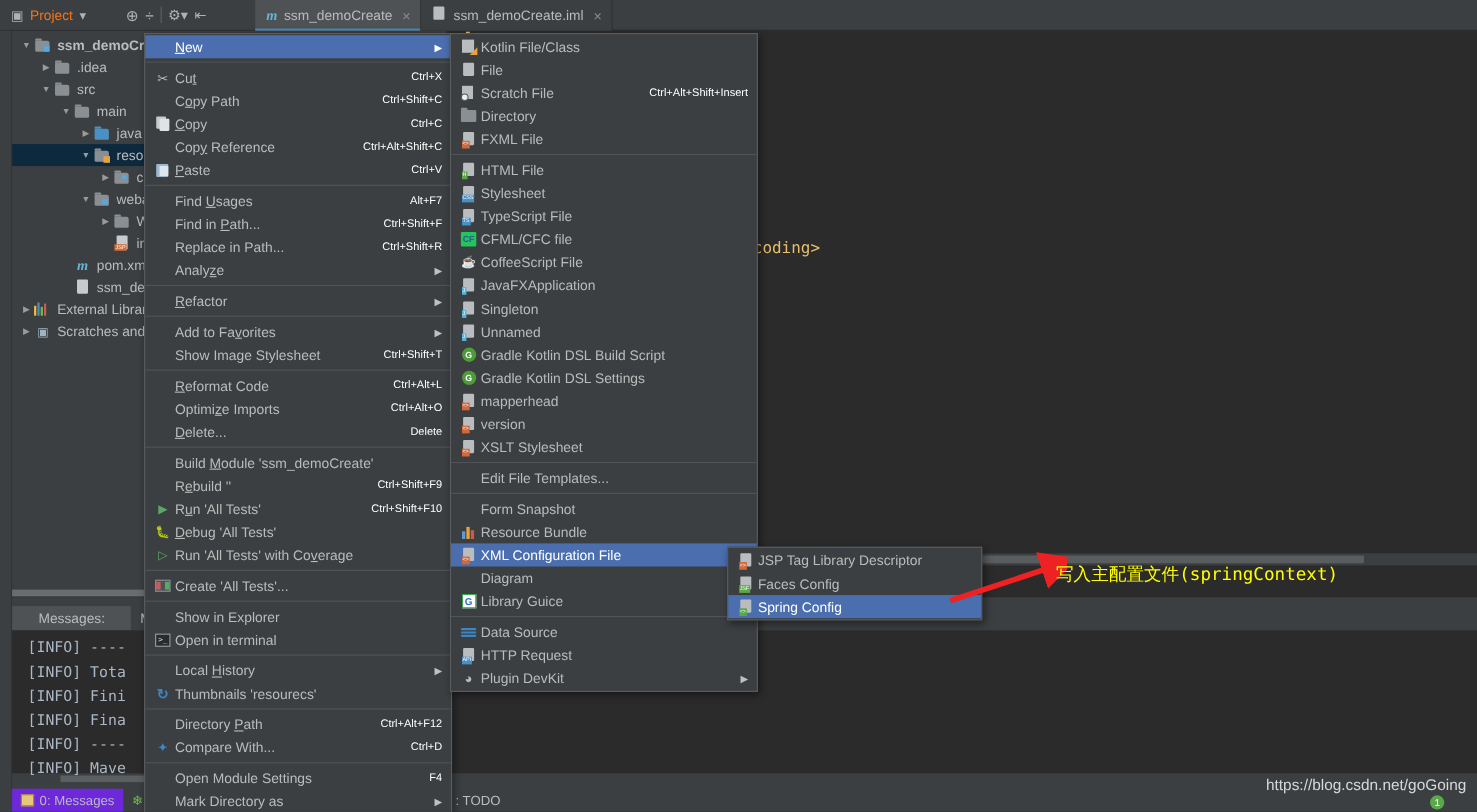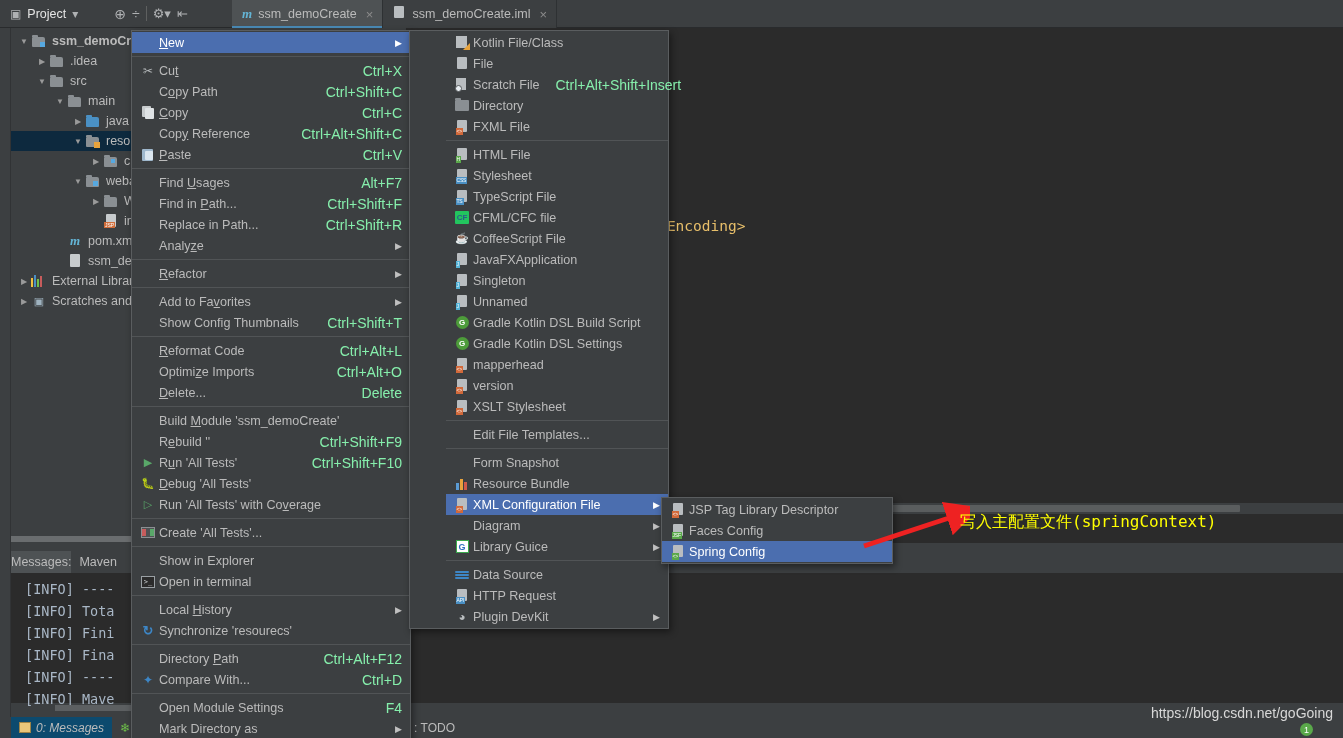"Project" .tb-label { color: #e5e5e5 -> #f97316 }
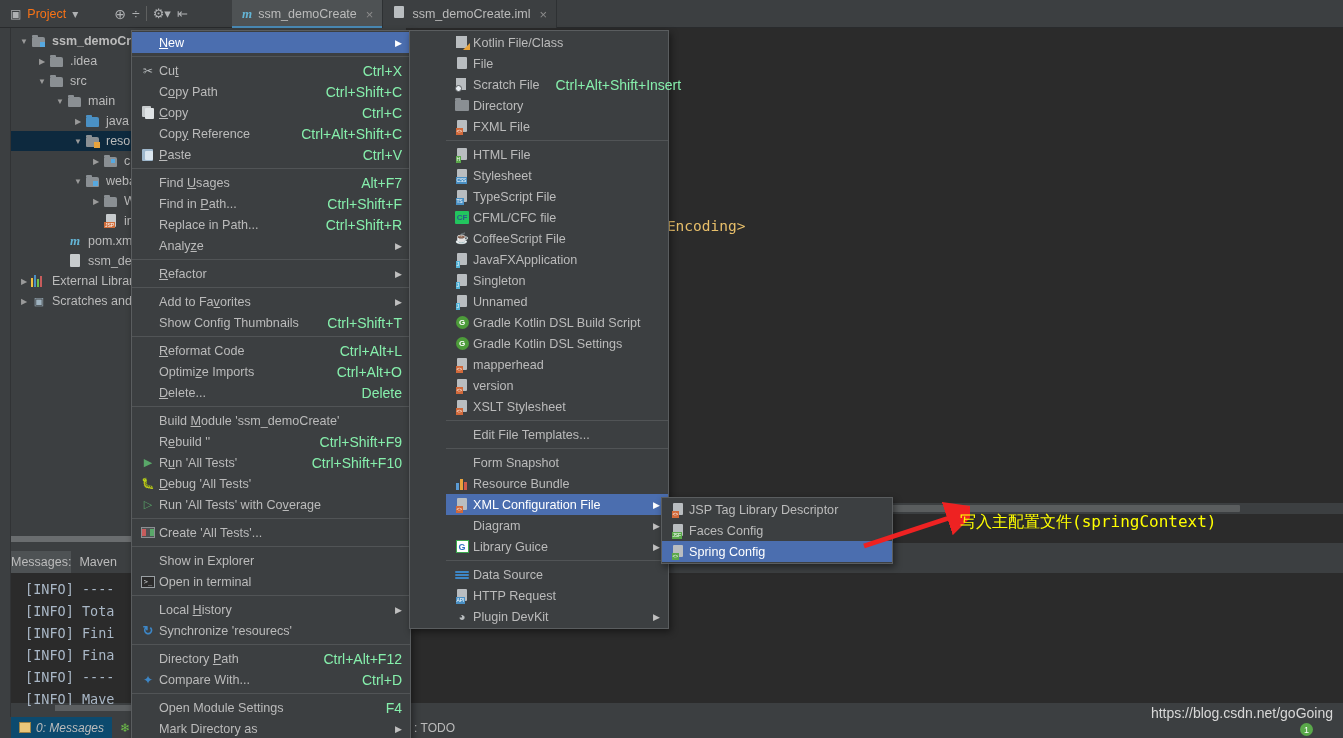"Kotlin File/Class" .menu2 { padding-left: 36px -> none; width: 260px -> 280px }
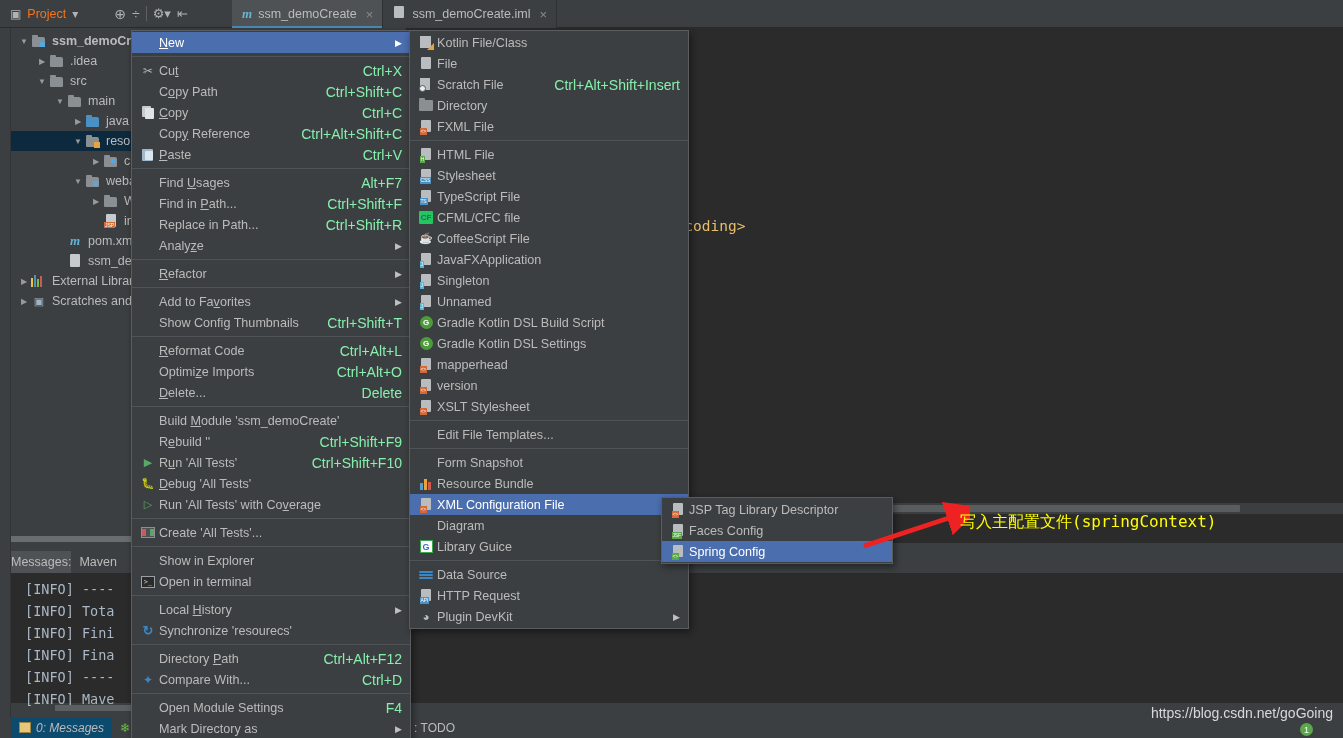"Ctrl+X" .mi .mi-key { color: #86efac -> #ffffff; font-size: 14px -> 10px }
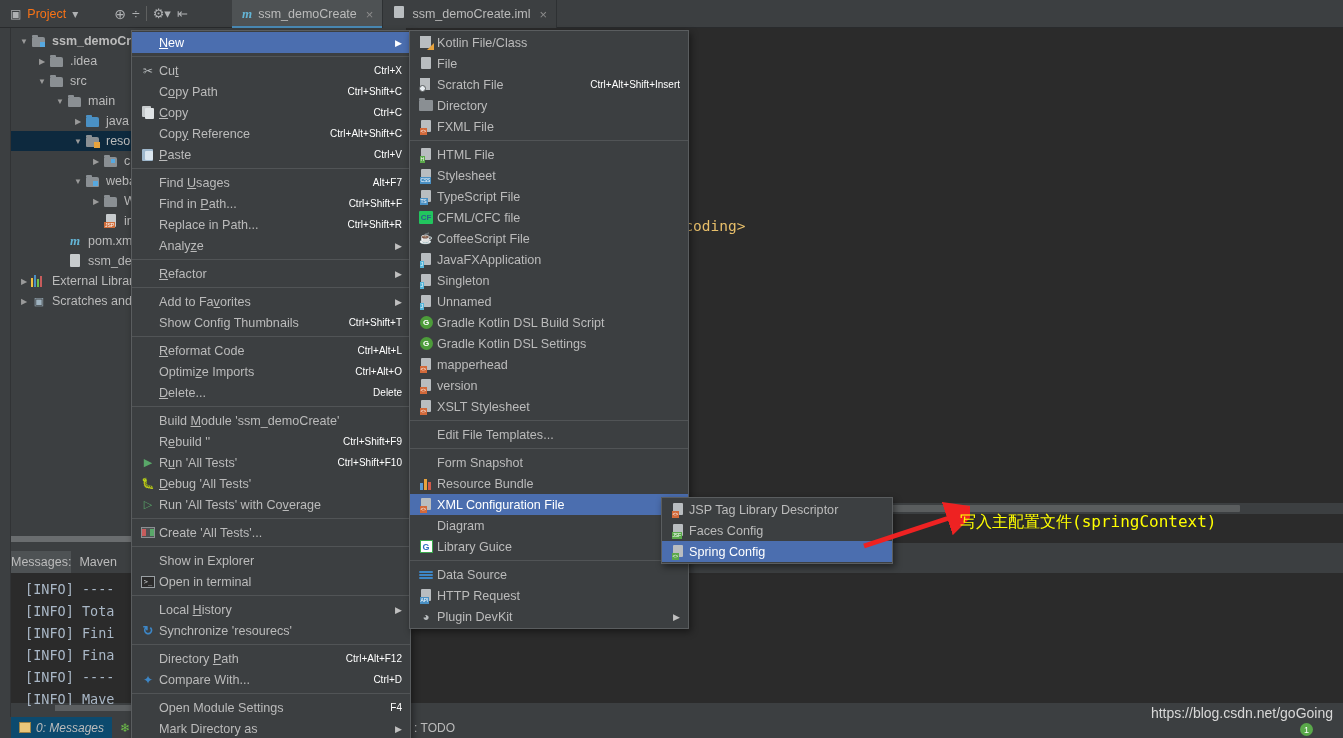"Show Config Thumbnails" span.mi-label { text: Config Thumbnails -> Image Stylesheet }
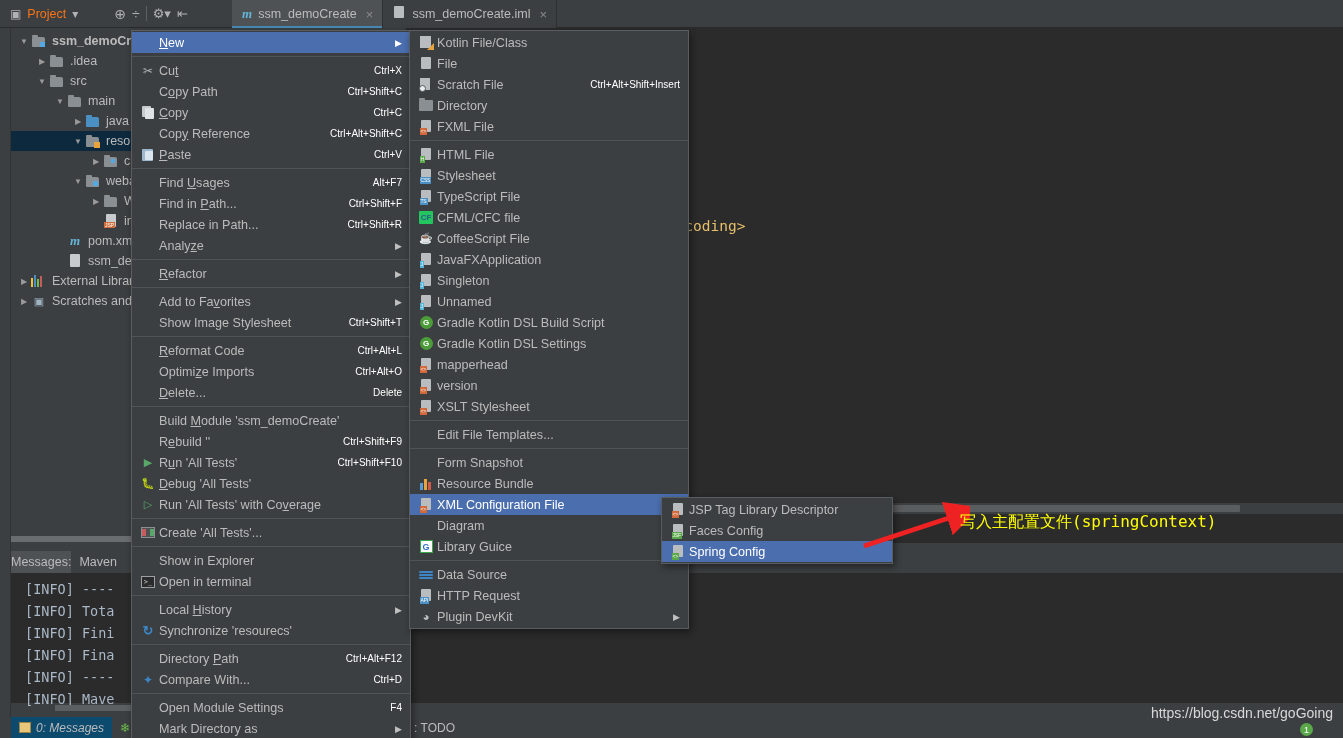"Messages:" .msg-header .mh { padding: 0 0 -> 0 24px }
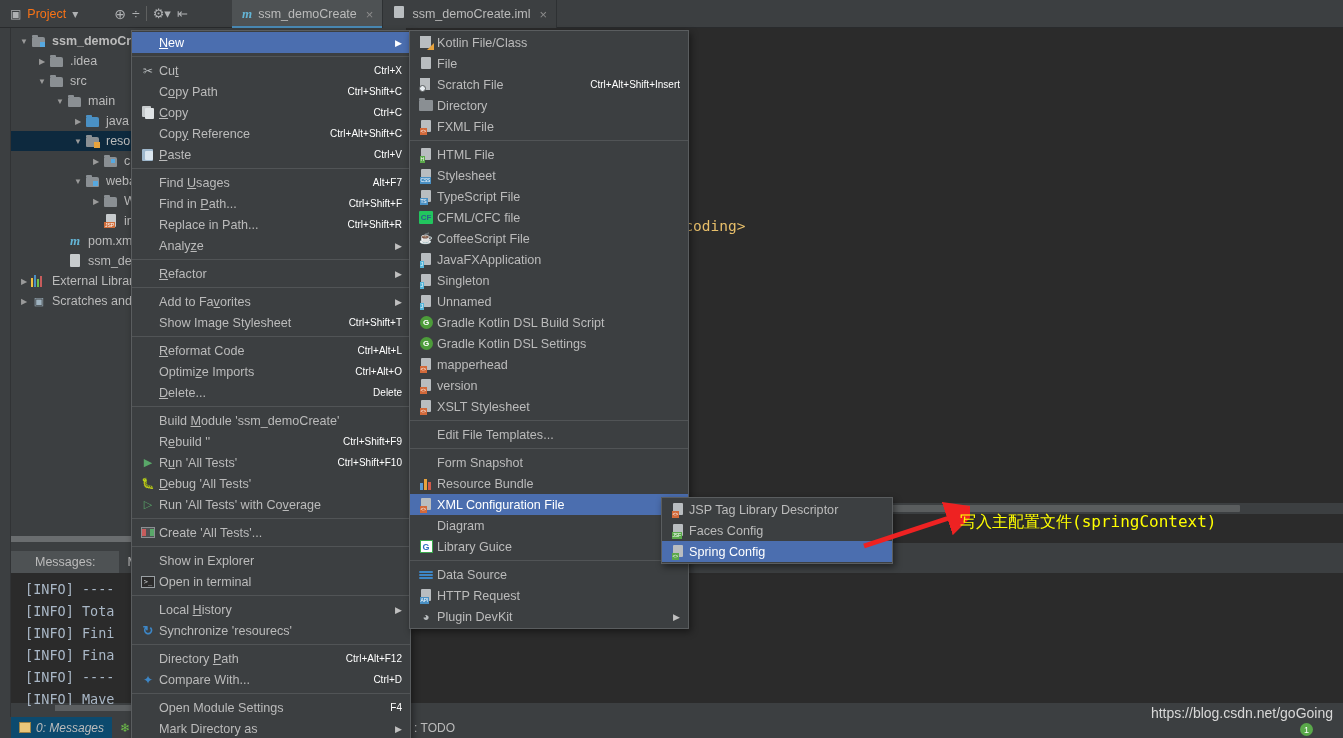"Synchronize 'resourecs'" span.mi-label { text: Synchronize -> Thumbnails }
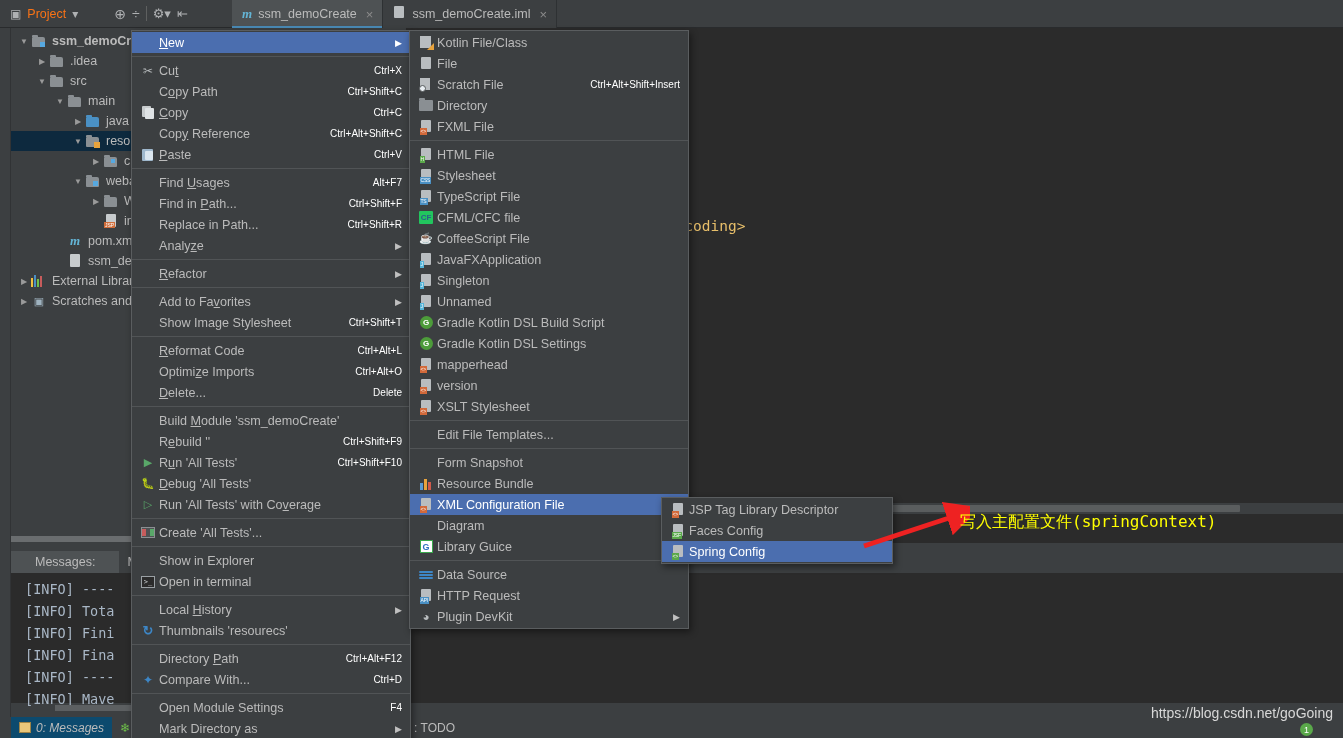"0: Messages" .sb-item.active { background: #0c4a6e -> #6d28d9; font-style: italic -> none }
